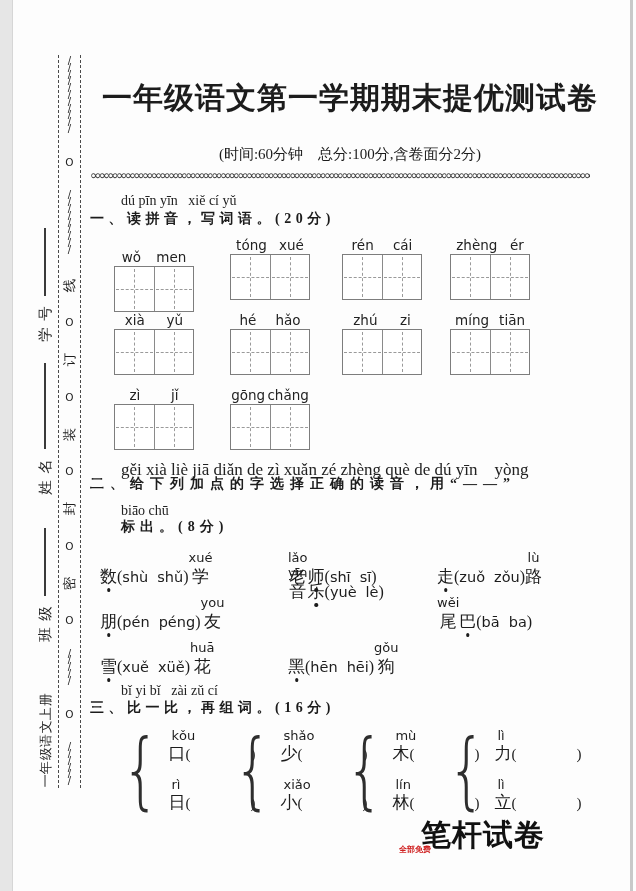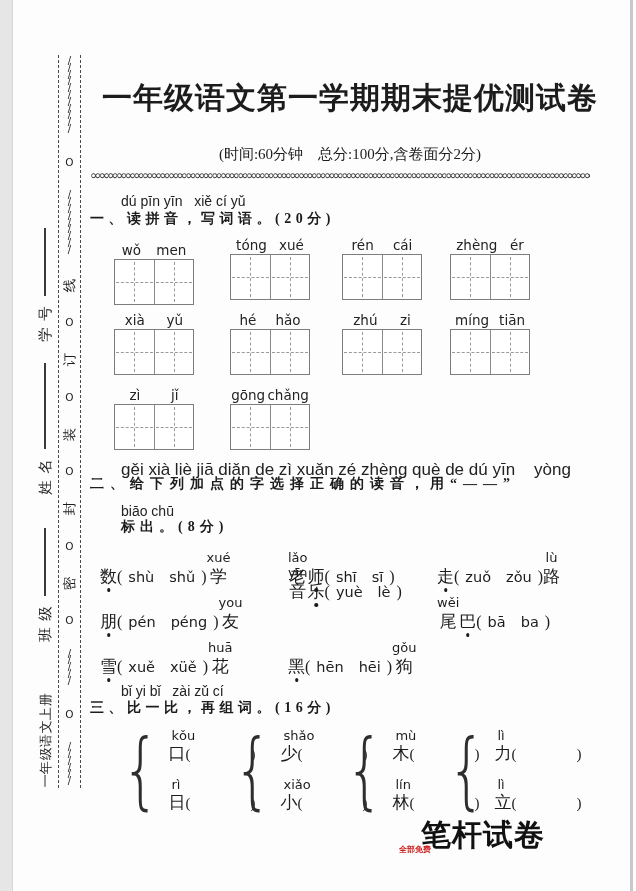"dú pīn yīn xiě cí" .pyline { font-family: Liberation Sans, sans-serif -> Liberation Serif, serif }
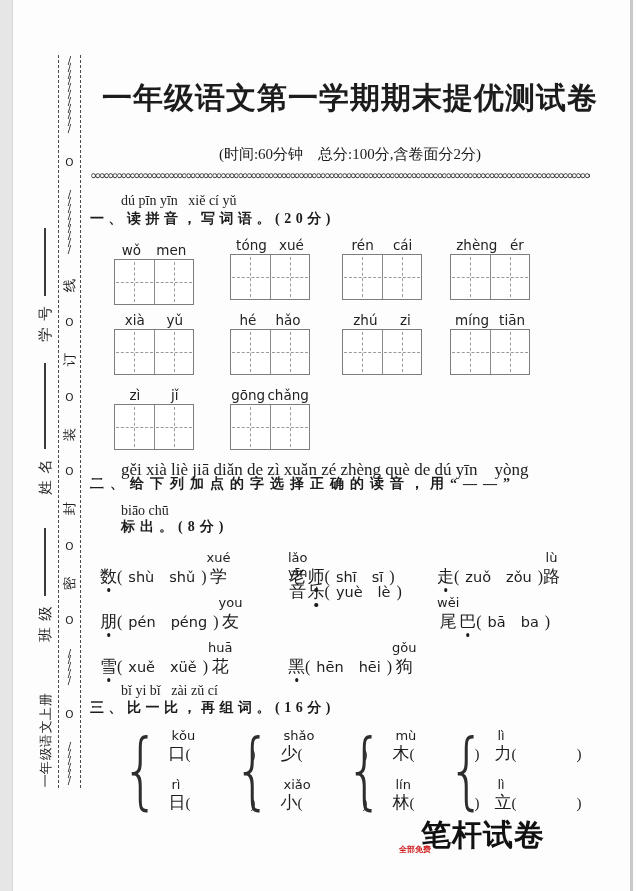"wǒ" div.wword { top: 242px -> 249px }
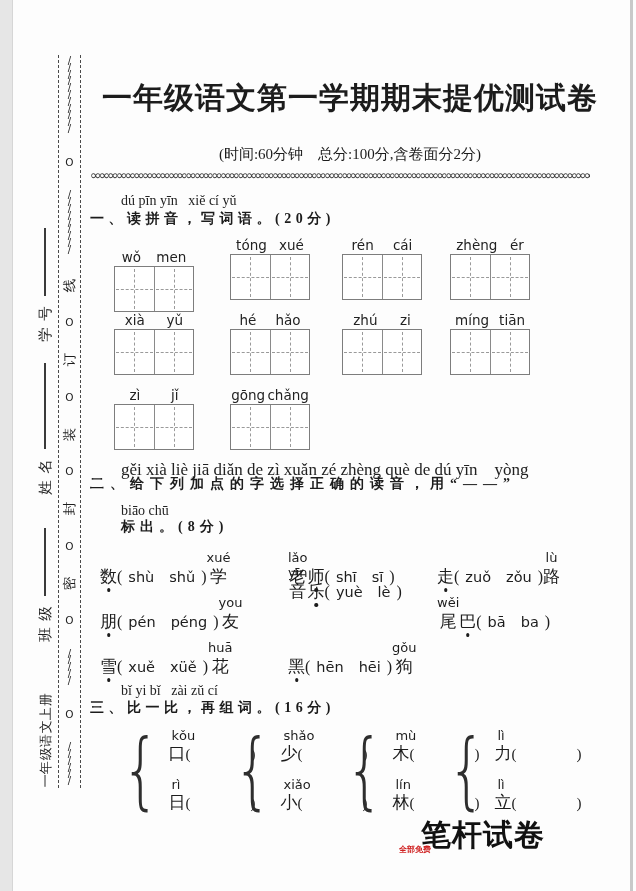"shù" .opt { margin: 0 6px -> 0 0 }
